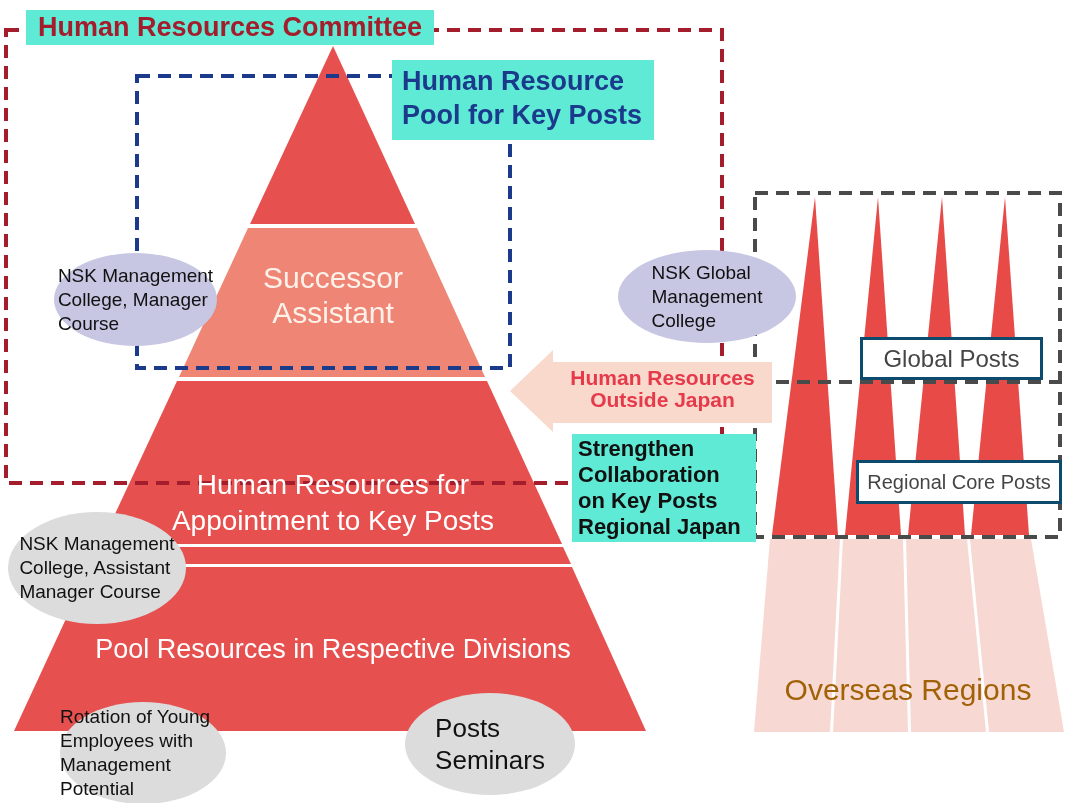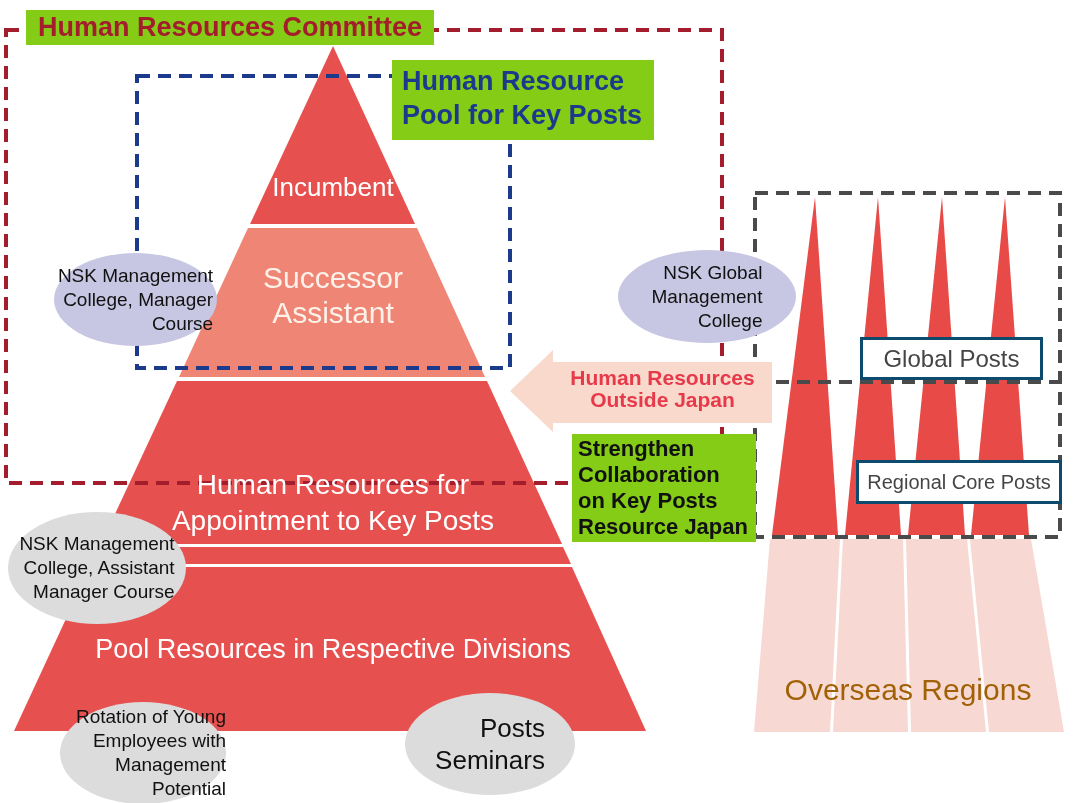"Human Resources Committee" .whitebg { background: #84cc16 -> #5eead4 }
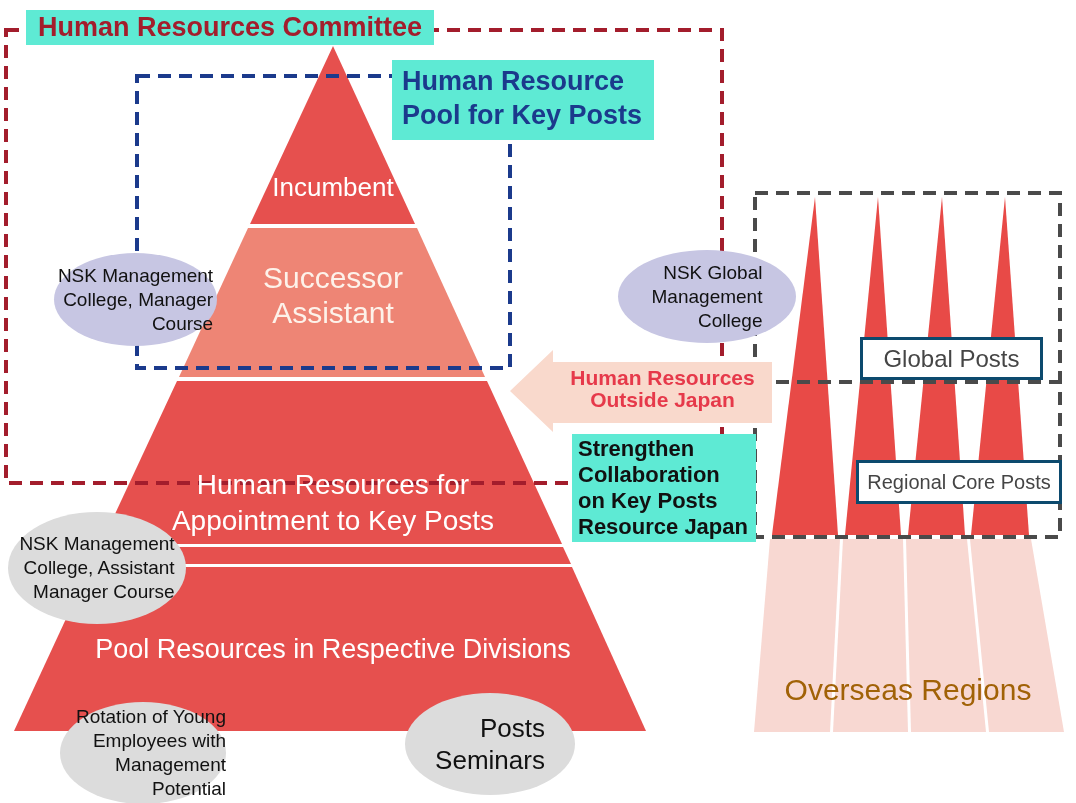"Incumbent" div.abs { html: <div>Incumbent</div> -> none }
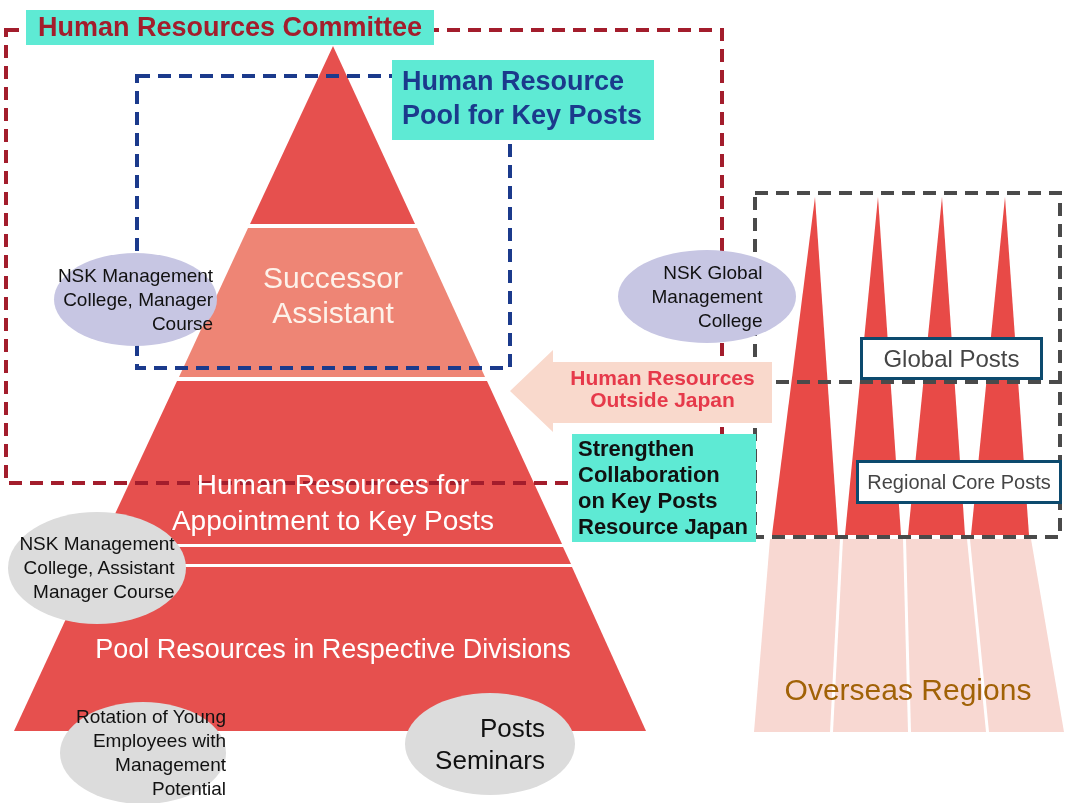"NSK Management" .oval { text-align: right -> left }
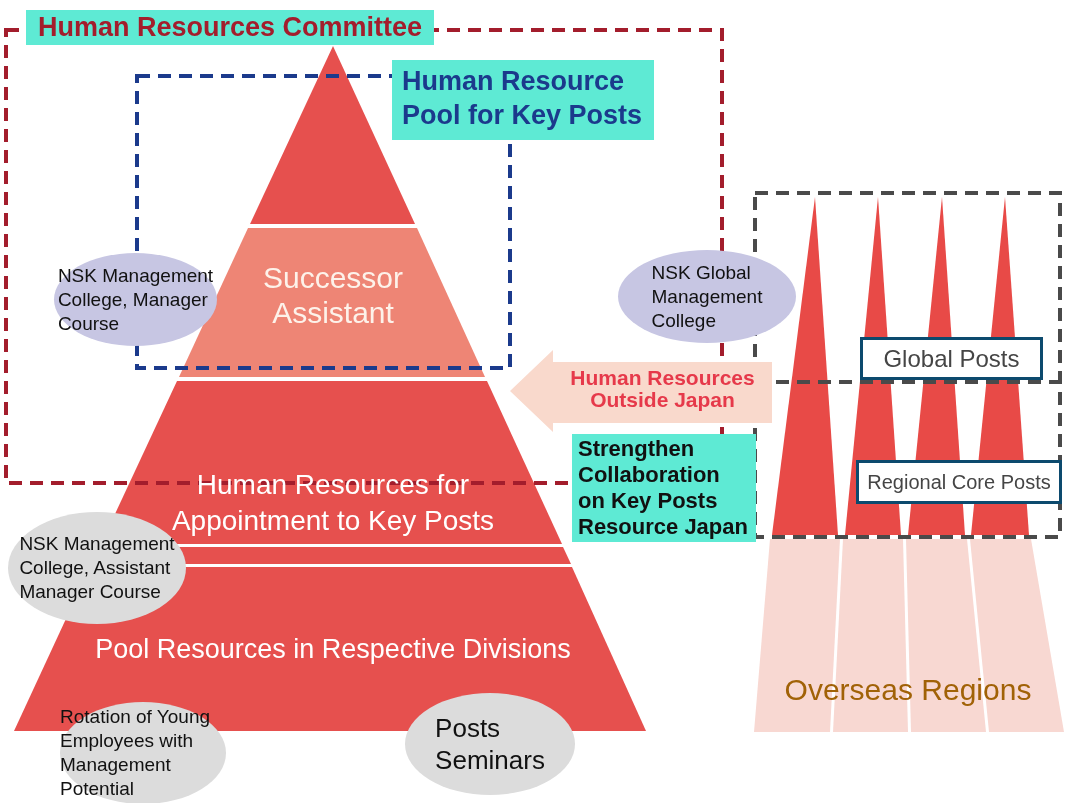"Strengthen" div.abs { text: Resource -> Regional }
